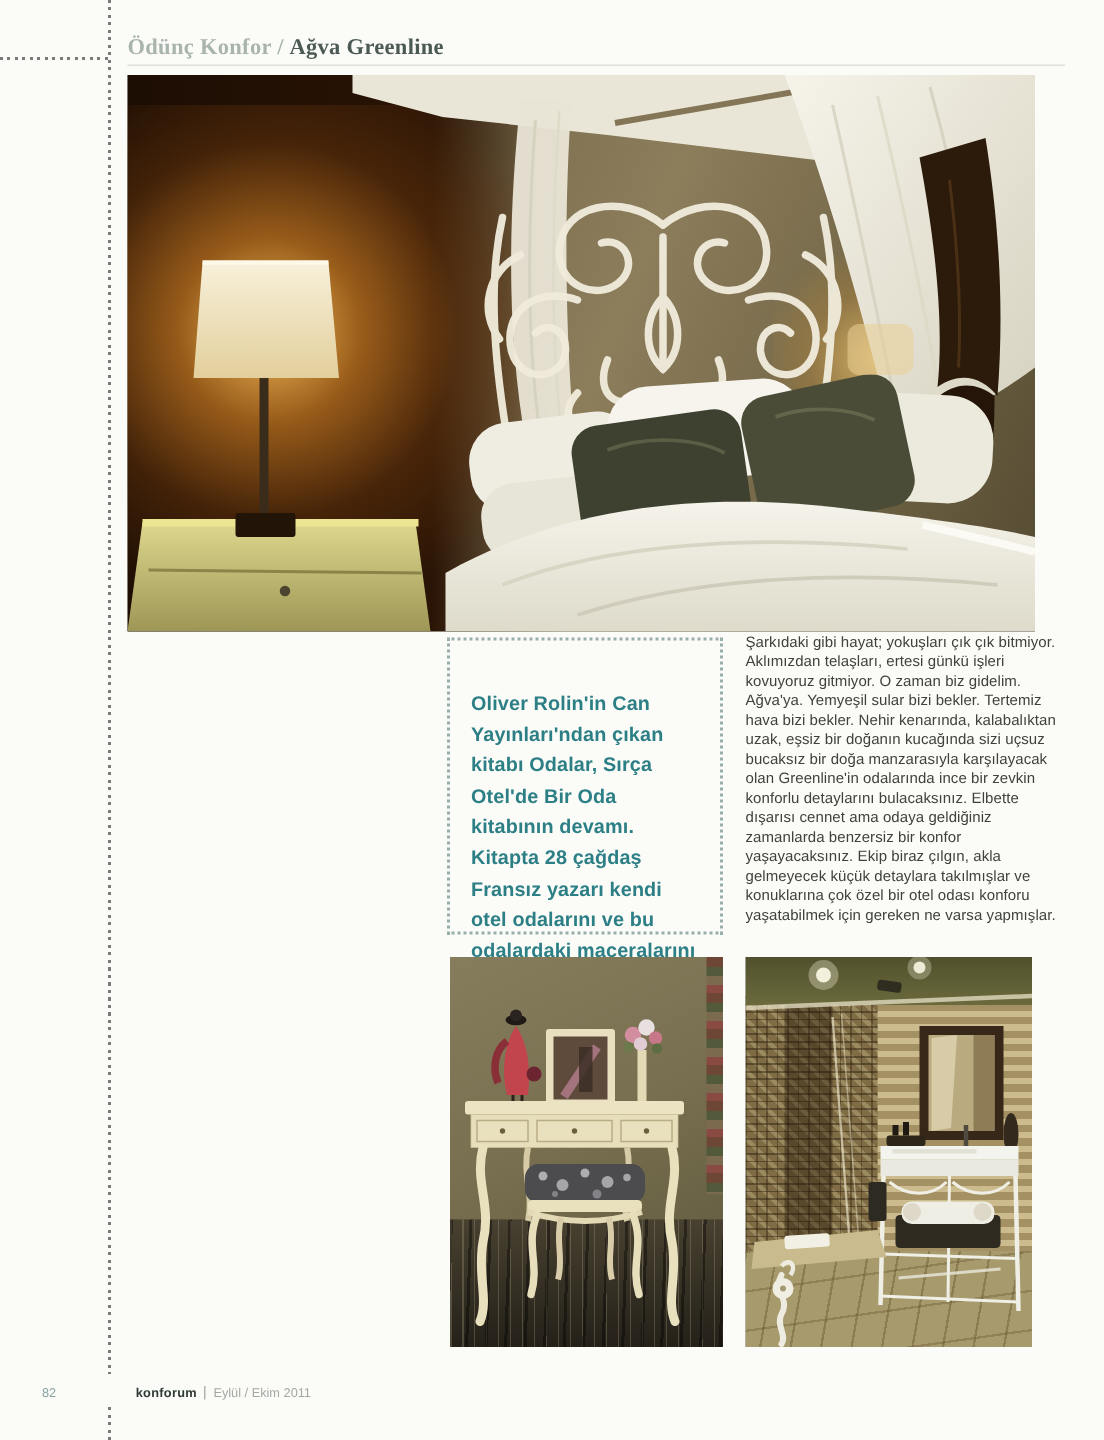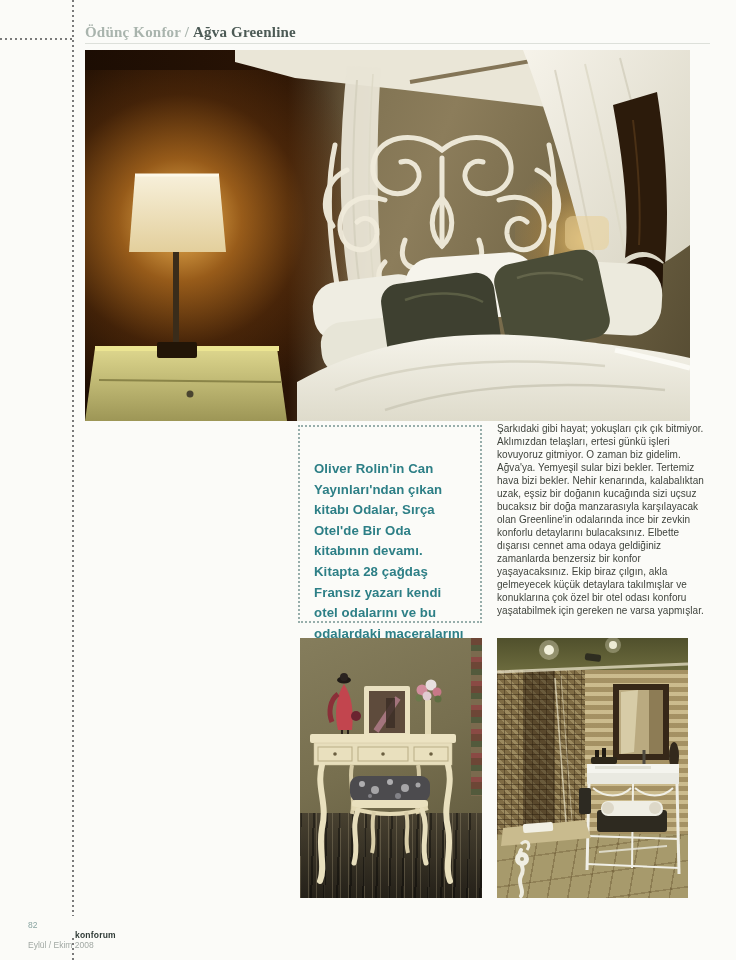"82" .footer { align-items: flex-start -> flex-end; flex-direction: column -> none }
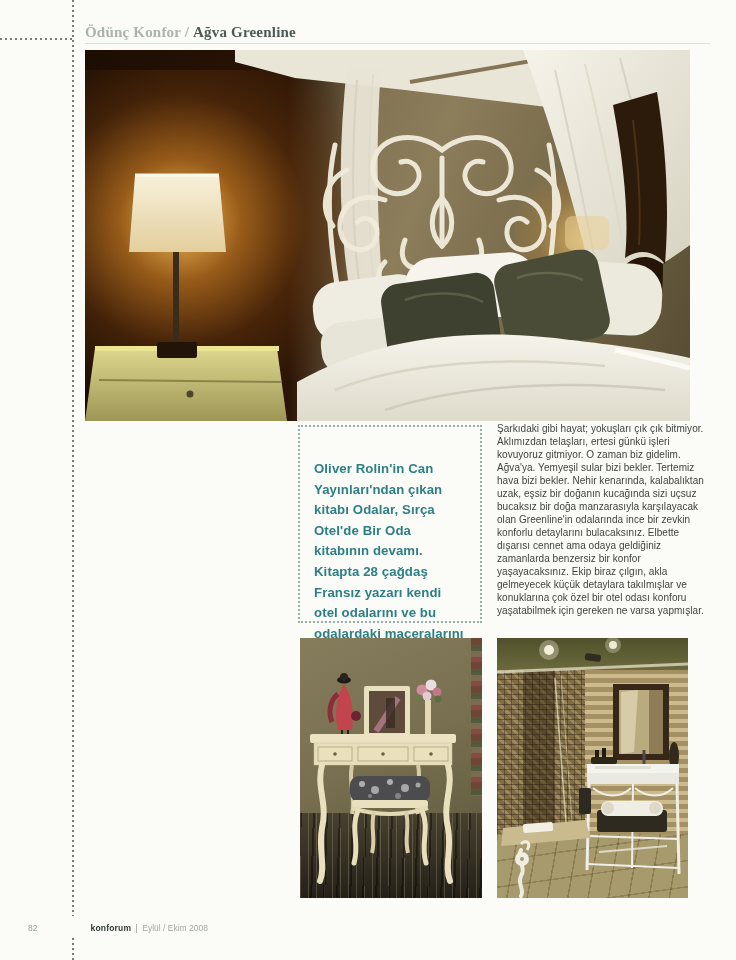"Eylül / Ekim 2008" span.issue { text: 2008 -> 2011 }
